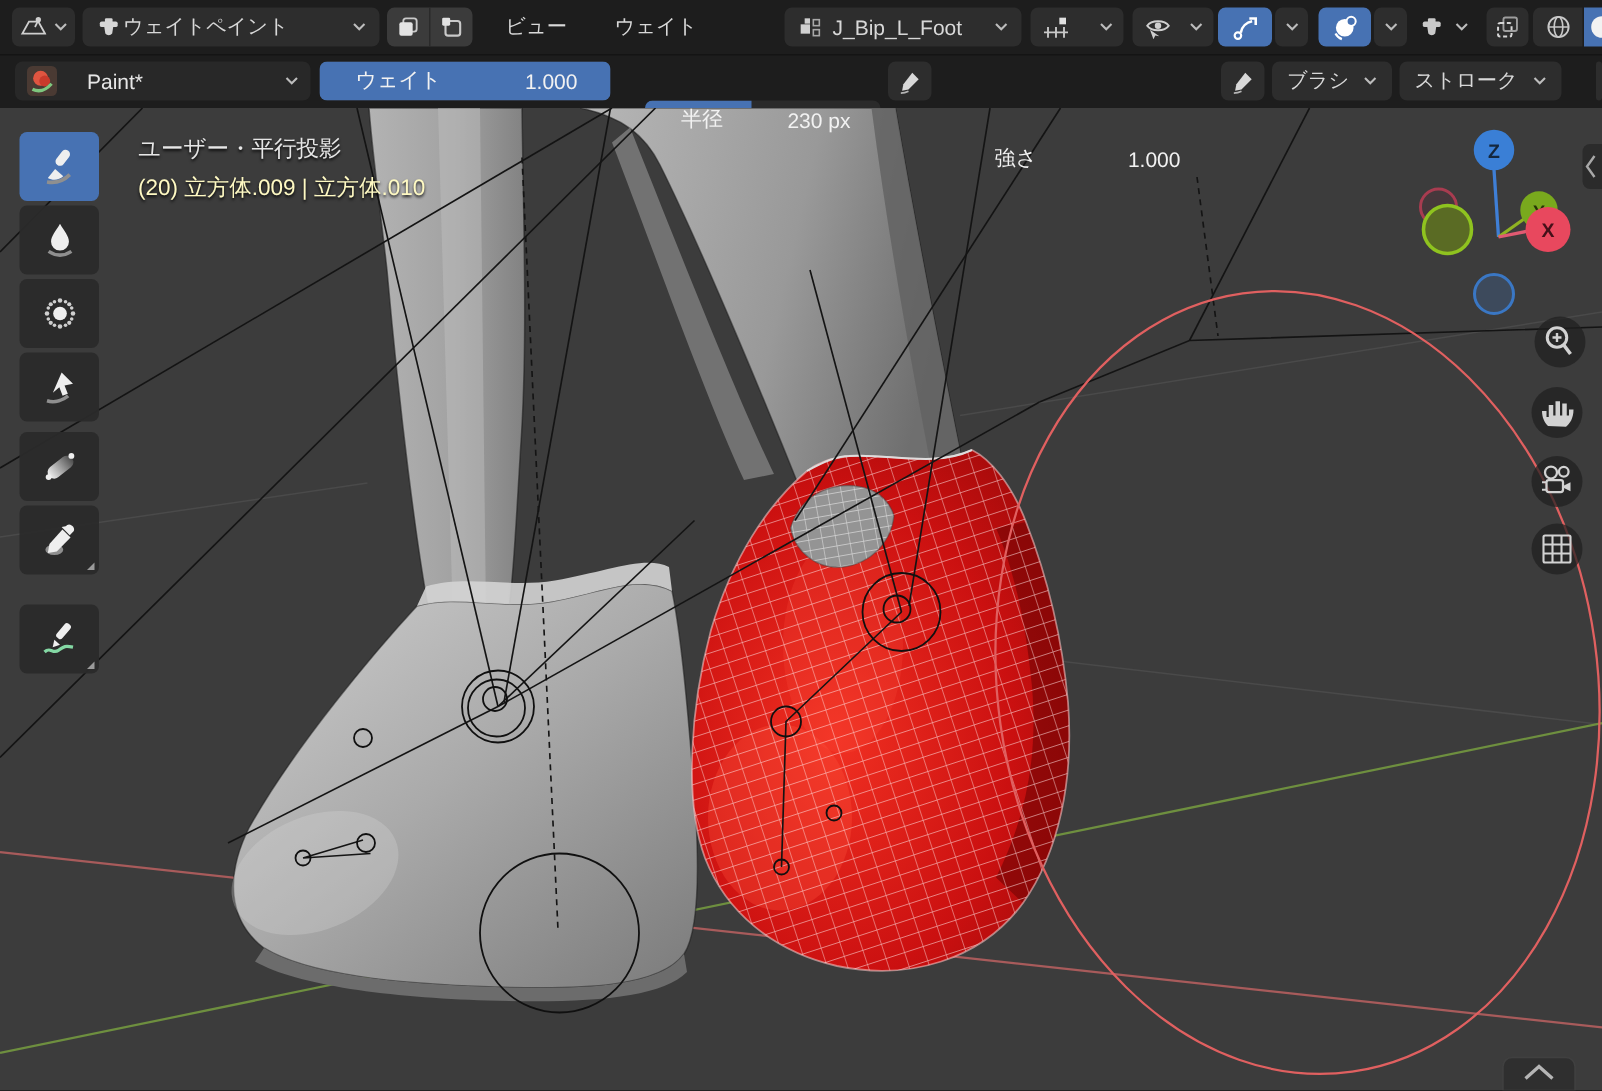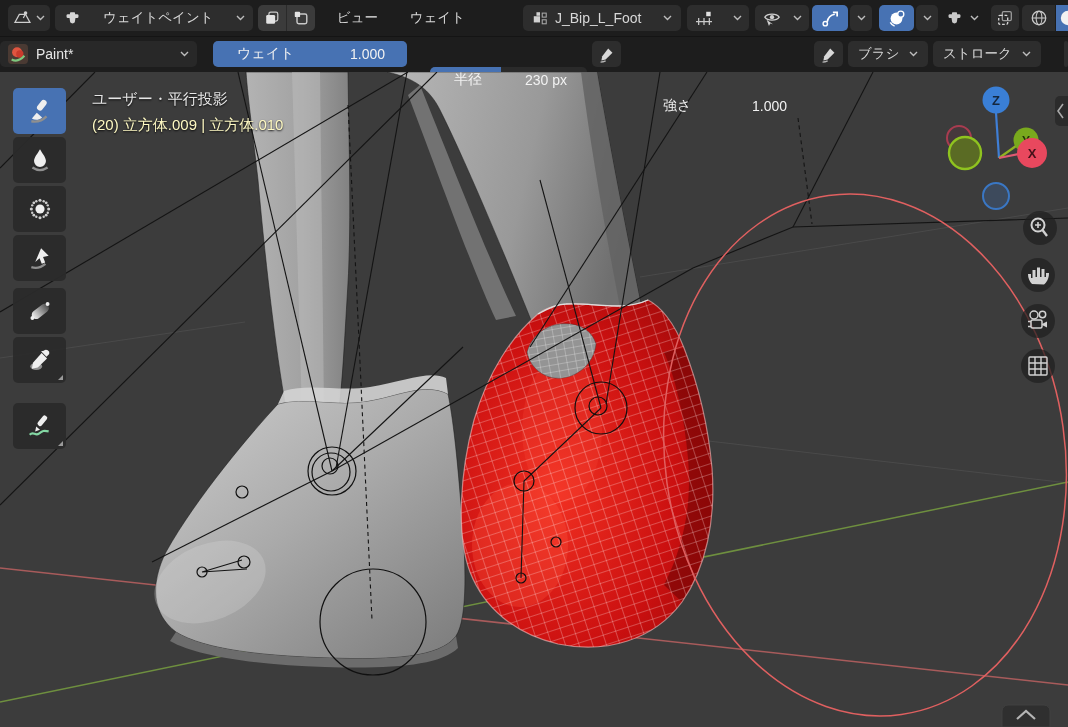"ウェイトペイント" div.w { gap: 22px -> 1px }
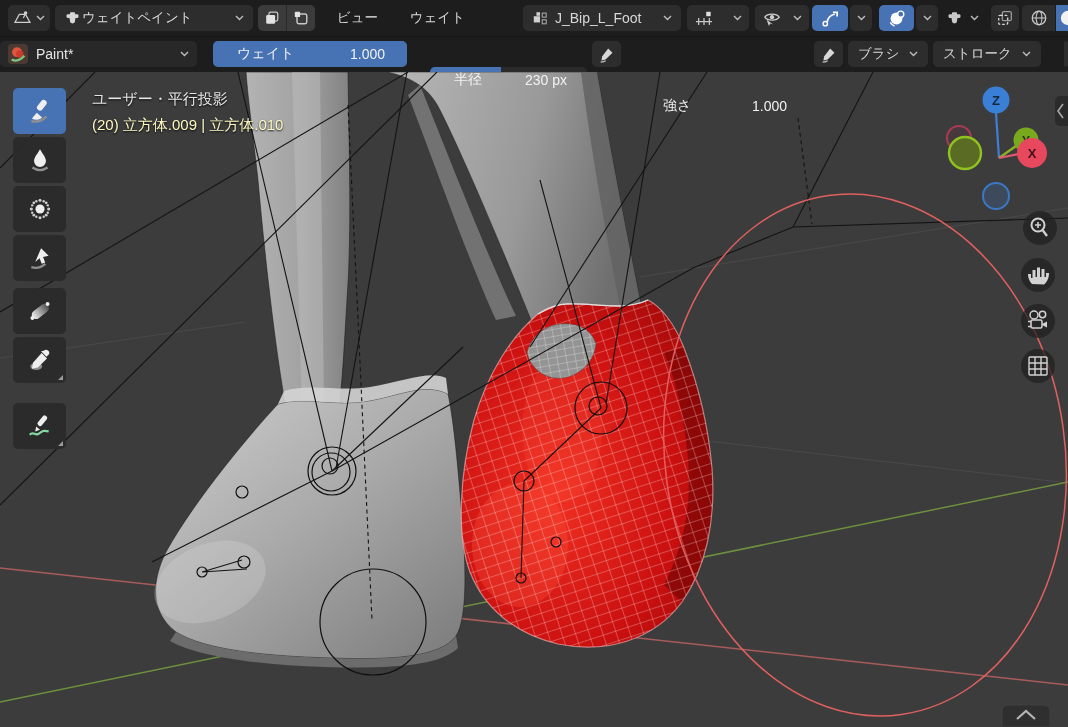"Paint*" div.w { gap: 8px -> 20px; left: 0 -> 10px }
